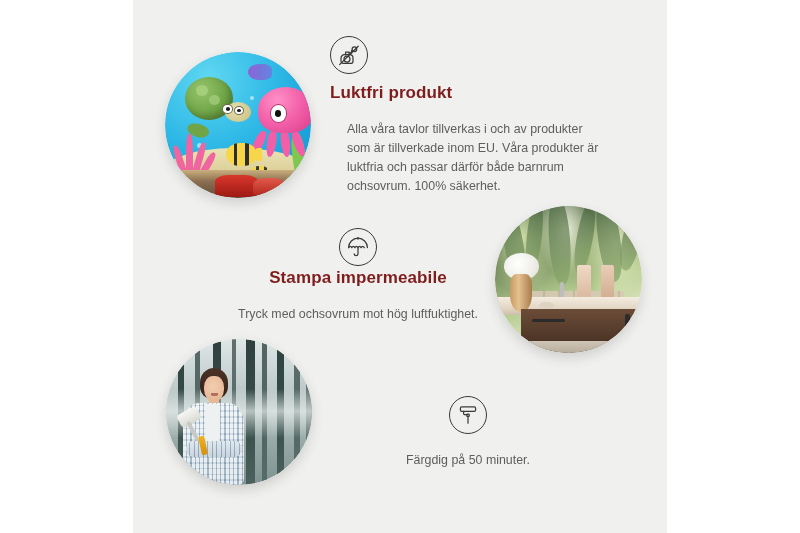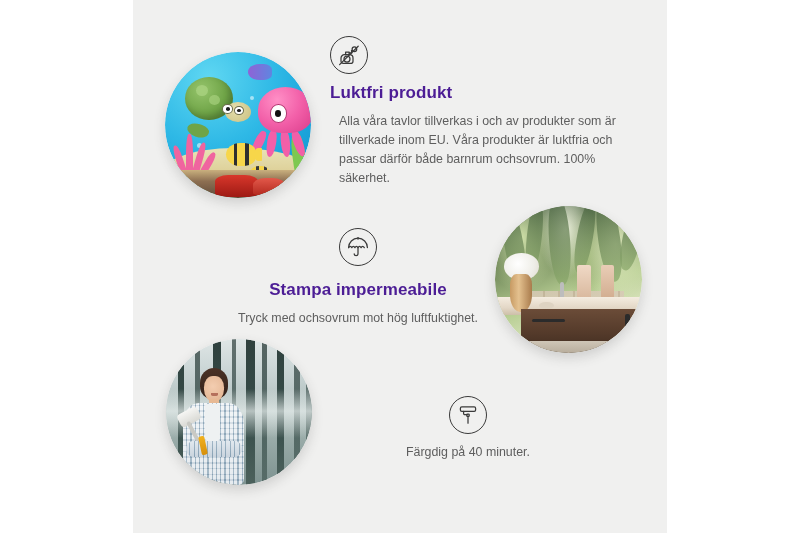"Luktfri produkt" .feat-title { color: #4c1d95 -> #7f1d1d }
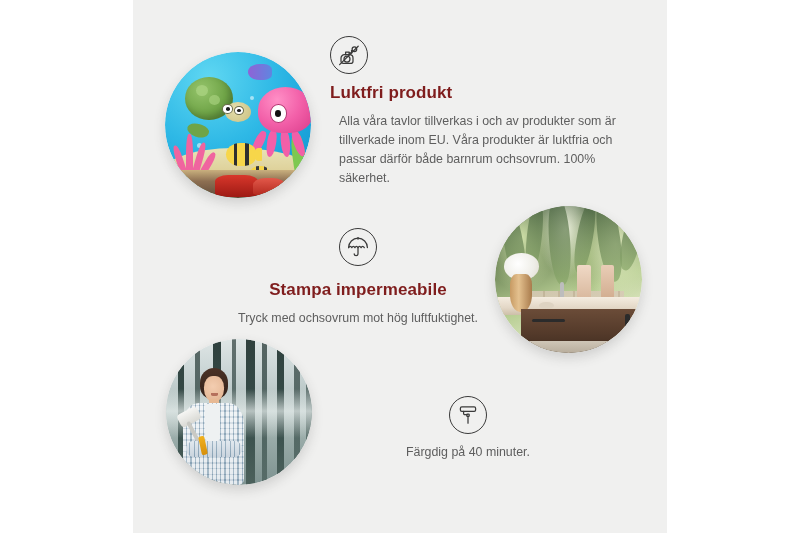"Alla våra tavlor tillverkas i" .feat-desc { margin: 9px -> 17px }
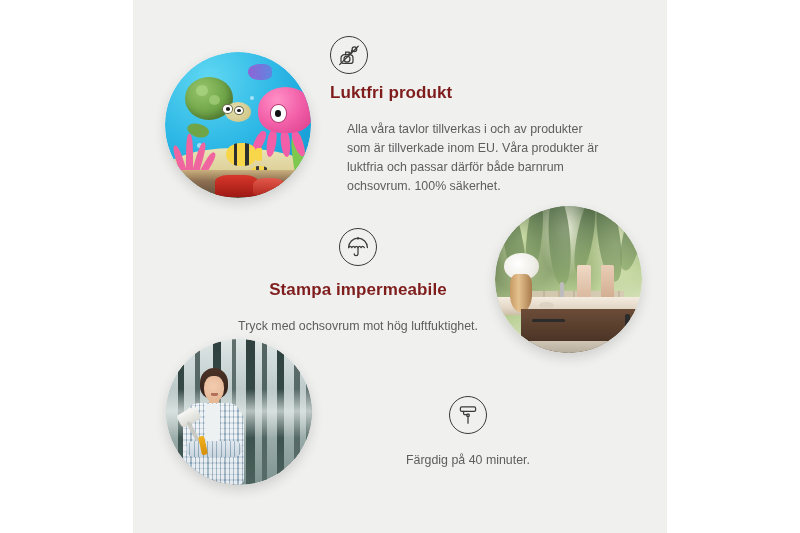"Stampa impermeabile" #feature-waterproof .feat-title { margin-top: 14px -> 2px }
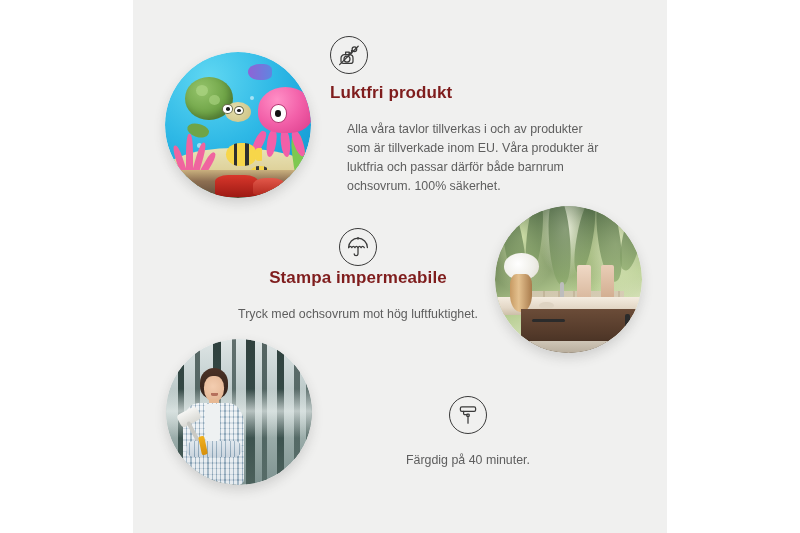"Färgdig på 40 minuter." p.feat-desc { text: 40 -> 50 }
